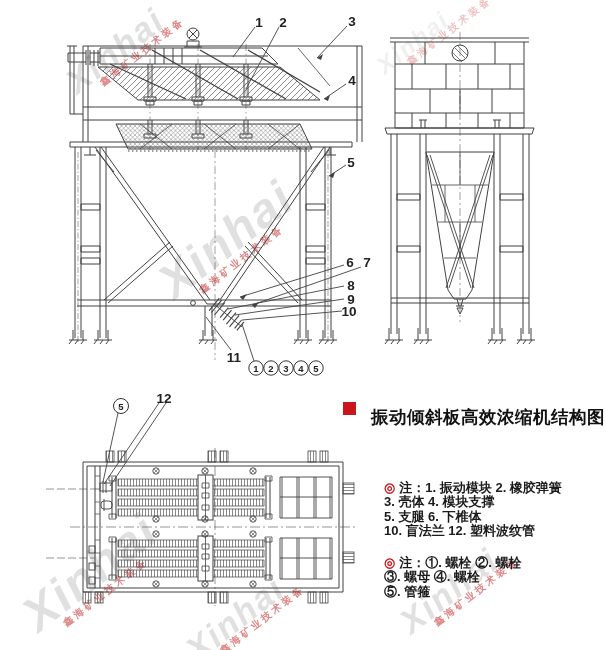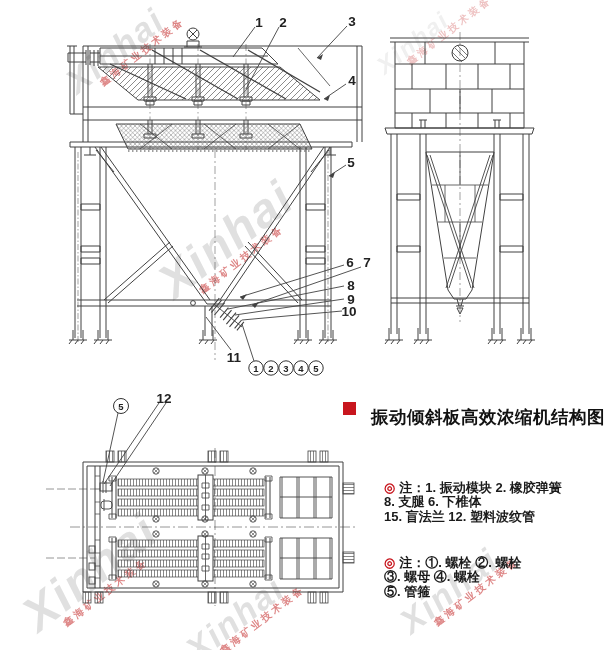"3. 壳体 4. 模块支撑" div { html: none -> <div>3. 壳体 4. 模块支撑</div> }
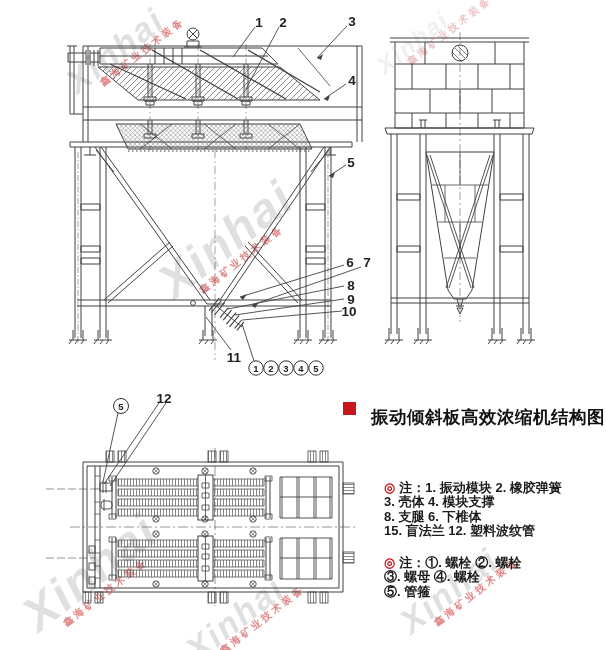"8. 支腿 6. 下椎体" div { text: 8 -> 5 }
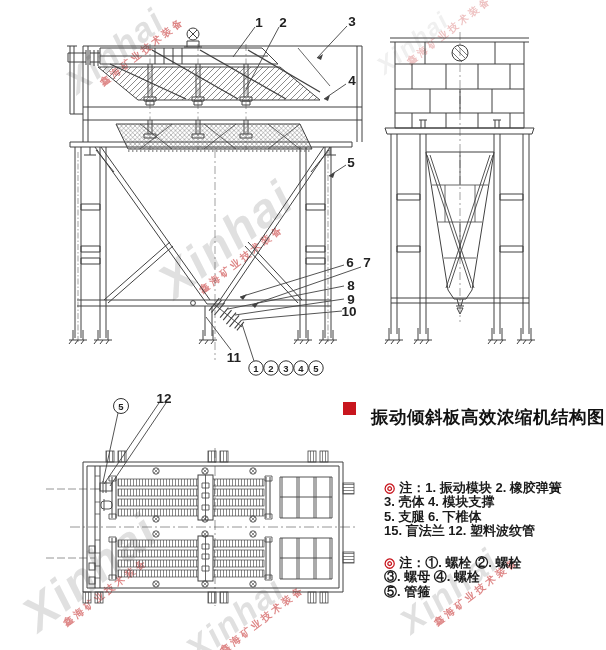"15. 盲法兰 12. 塑料波纹管" div { text: 15 -> 10 }
